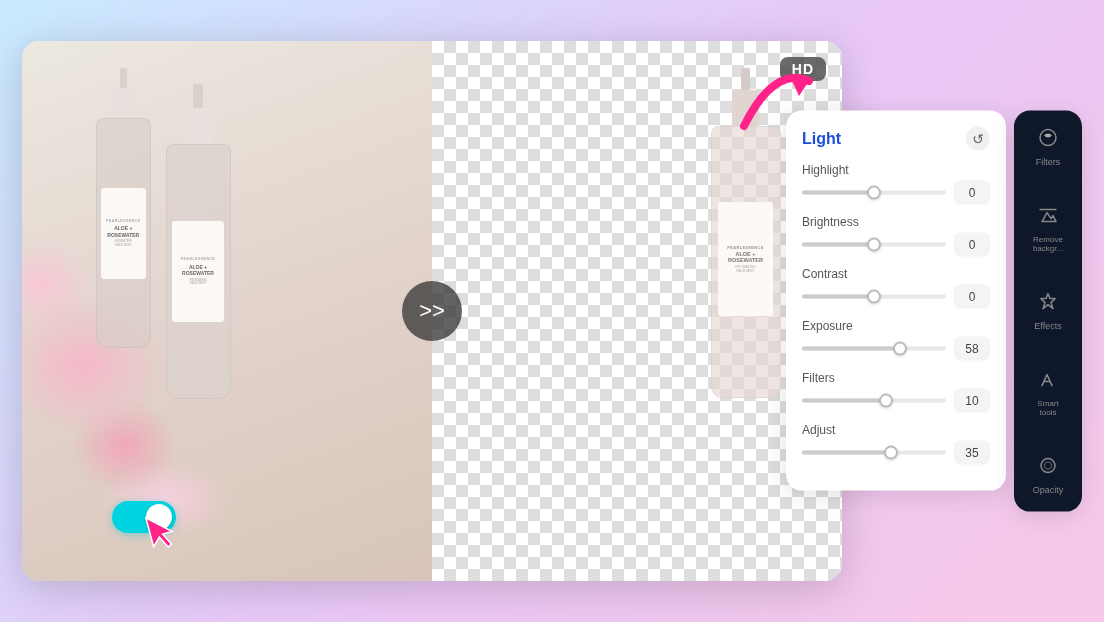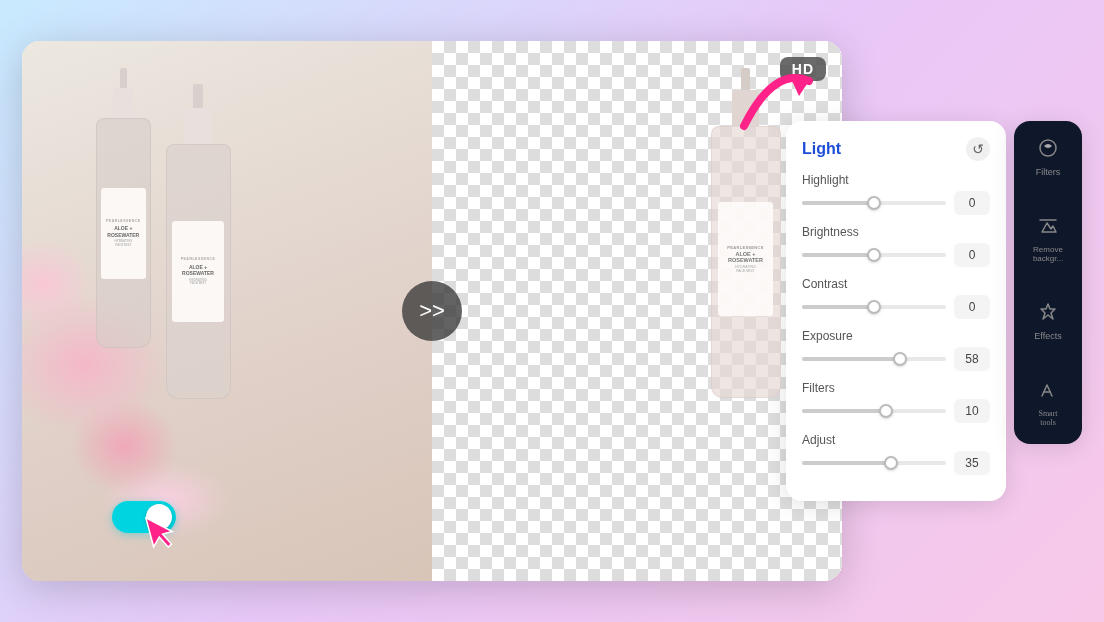"Smart" span.tool-label { font-family: Liberation Serif, serif -> none }
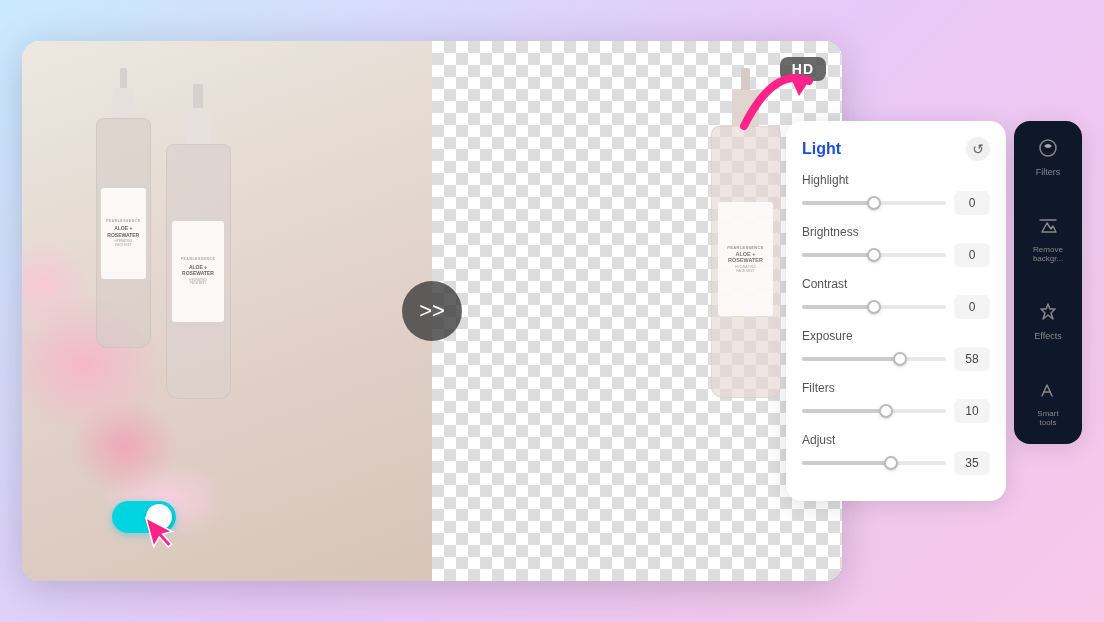"Opacity" div.tool-item { html: none -> <div> <span> <svg> <circle></circle> <circle></circle> </svg> </span> <span>Opacity</span> </div> }
